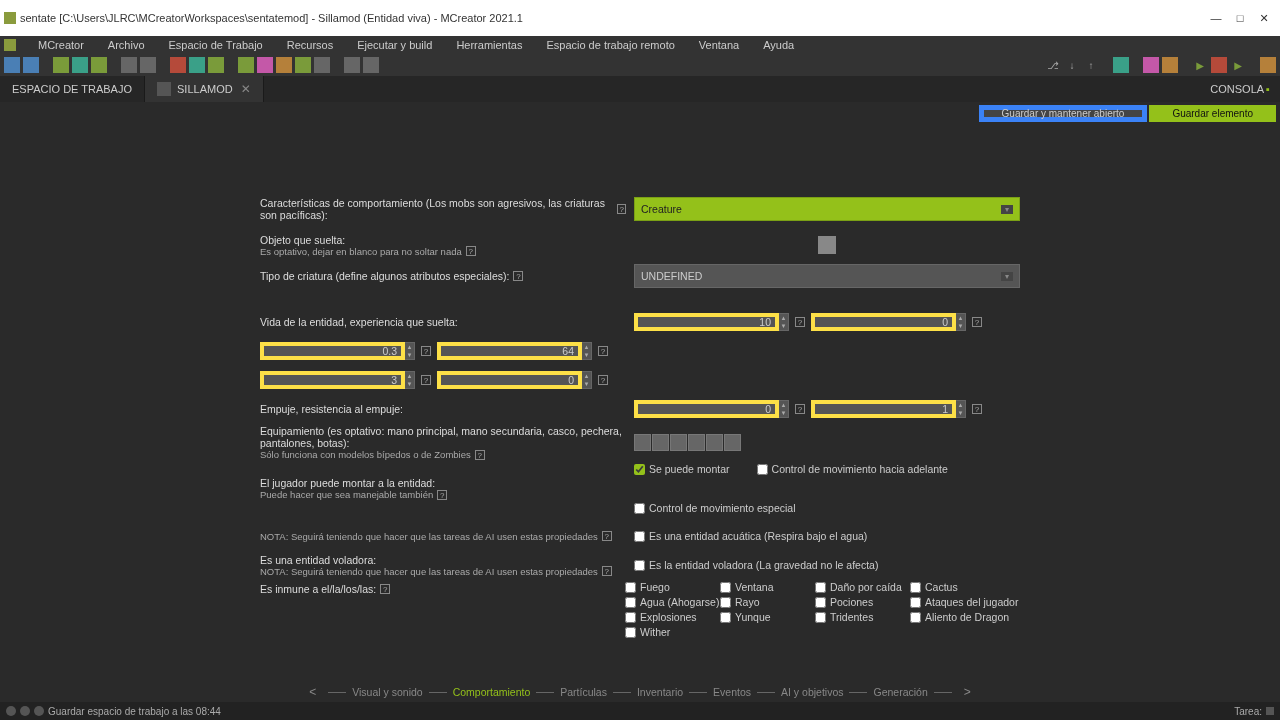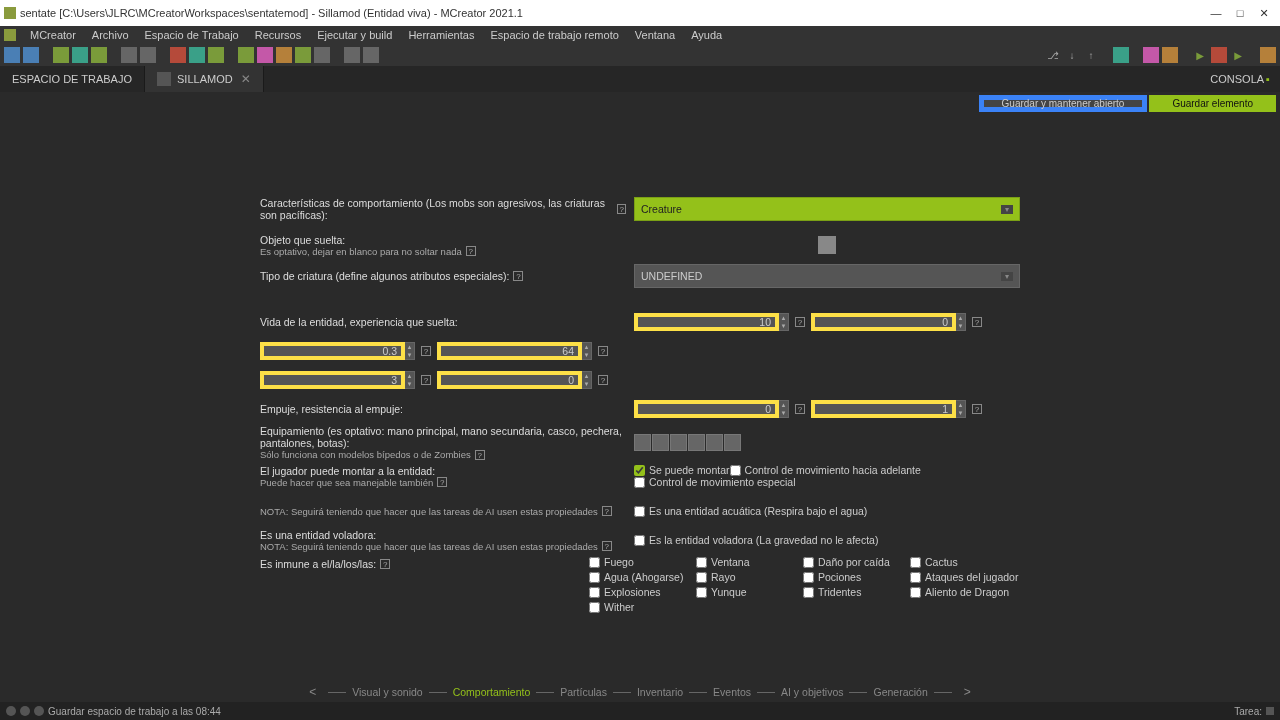"sentate" .titlebar { height: 26px -> 36px }
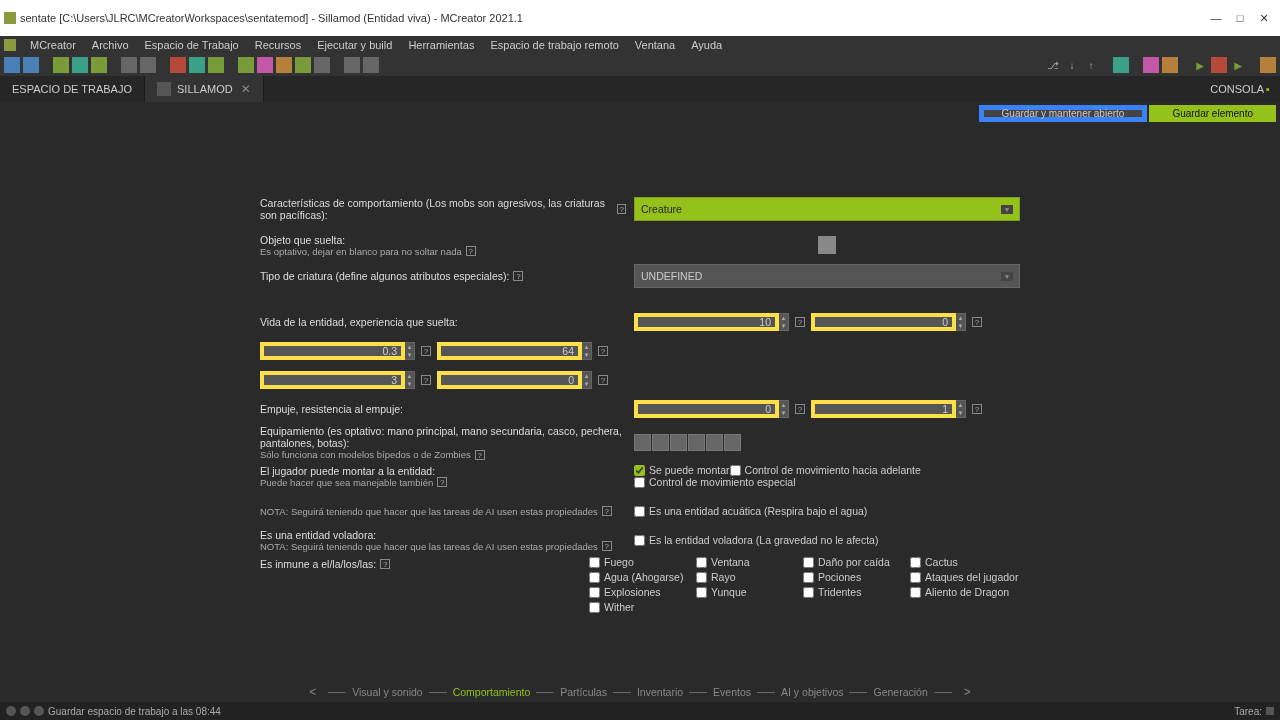"MCreator" .menubar .mitem { margin-left: none -> 8px }
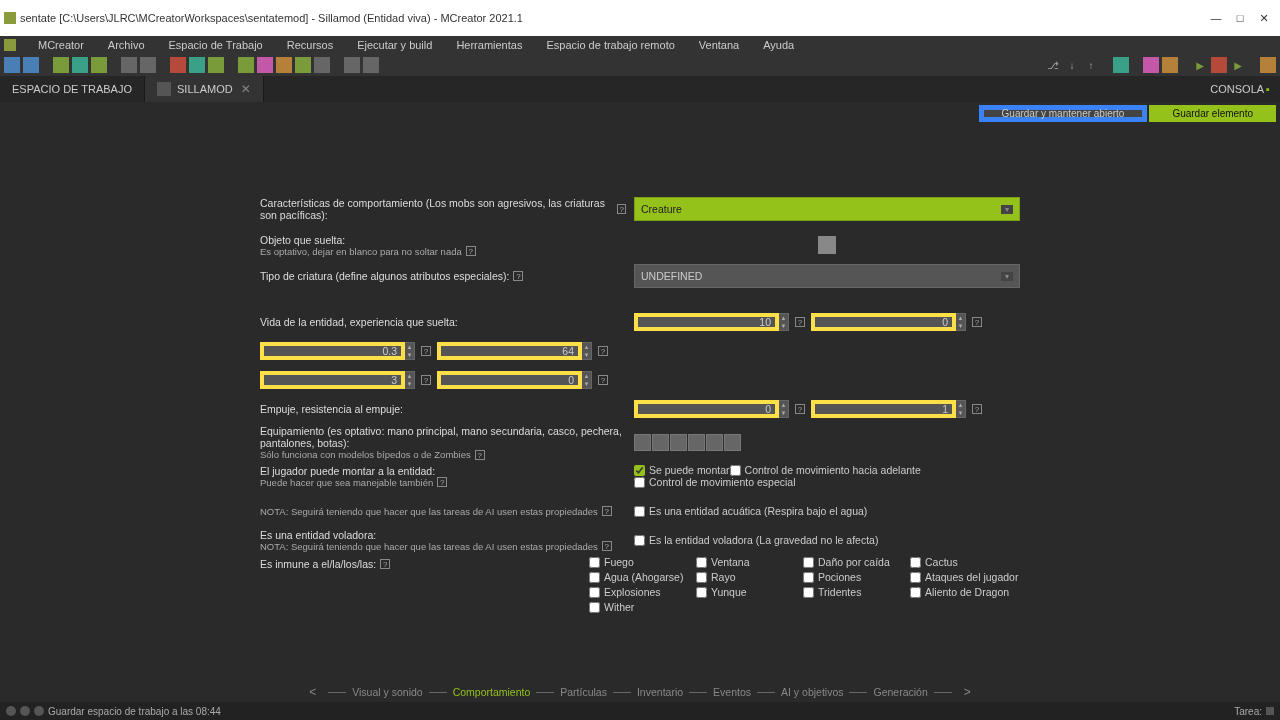"Se puede montar" .cbrow { gap: 0 -> 27px }
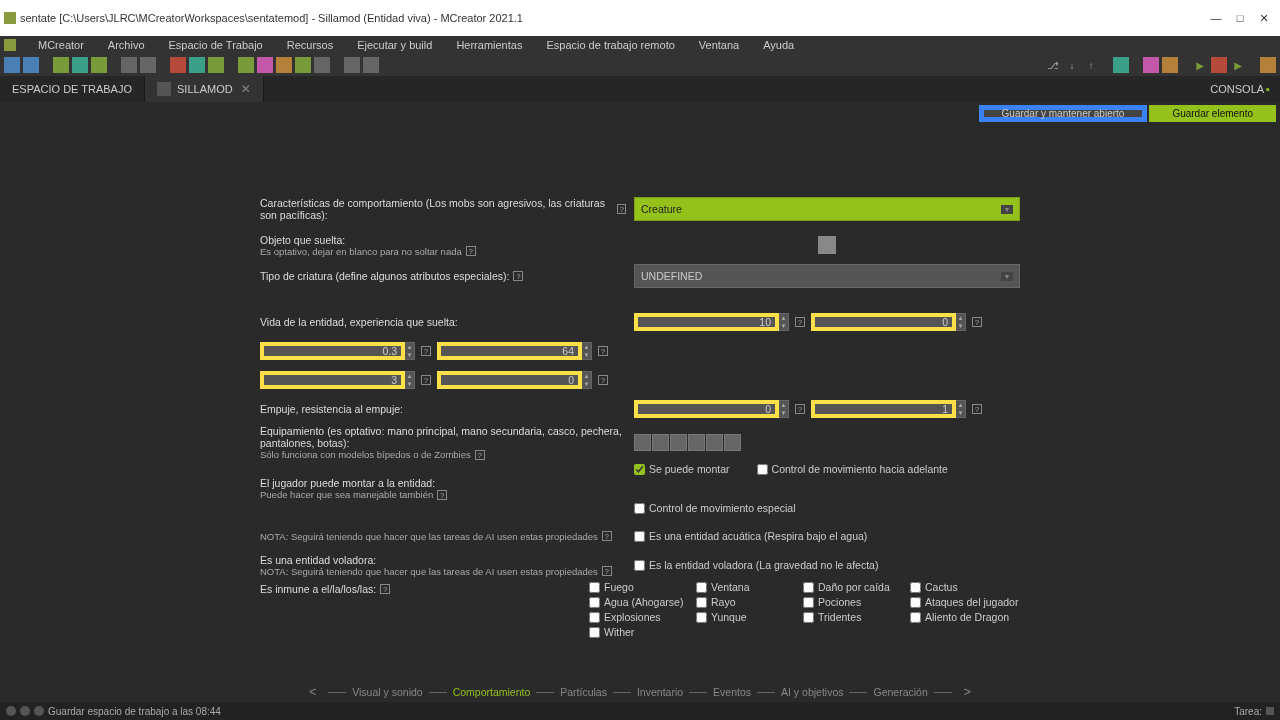"Fuego" .immunegrid { gap: 3px 12px -> 3px 0 }
